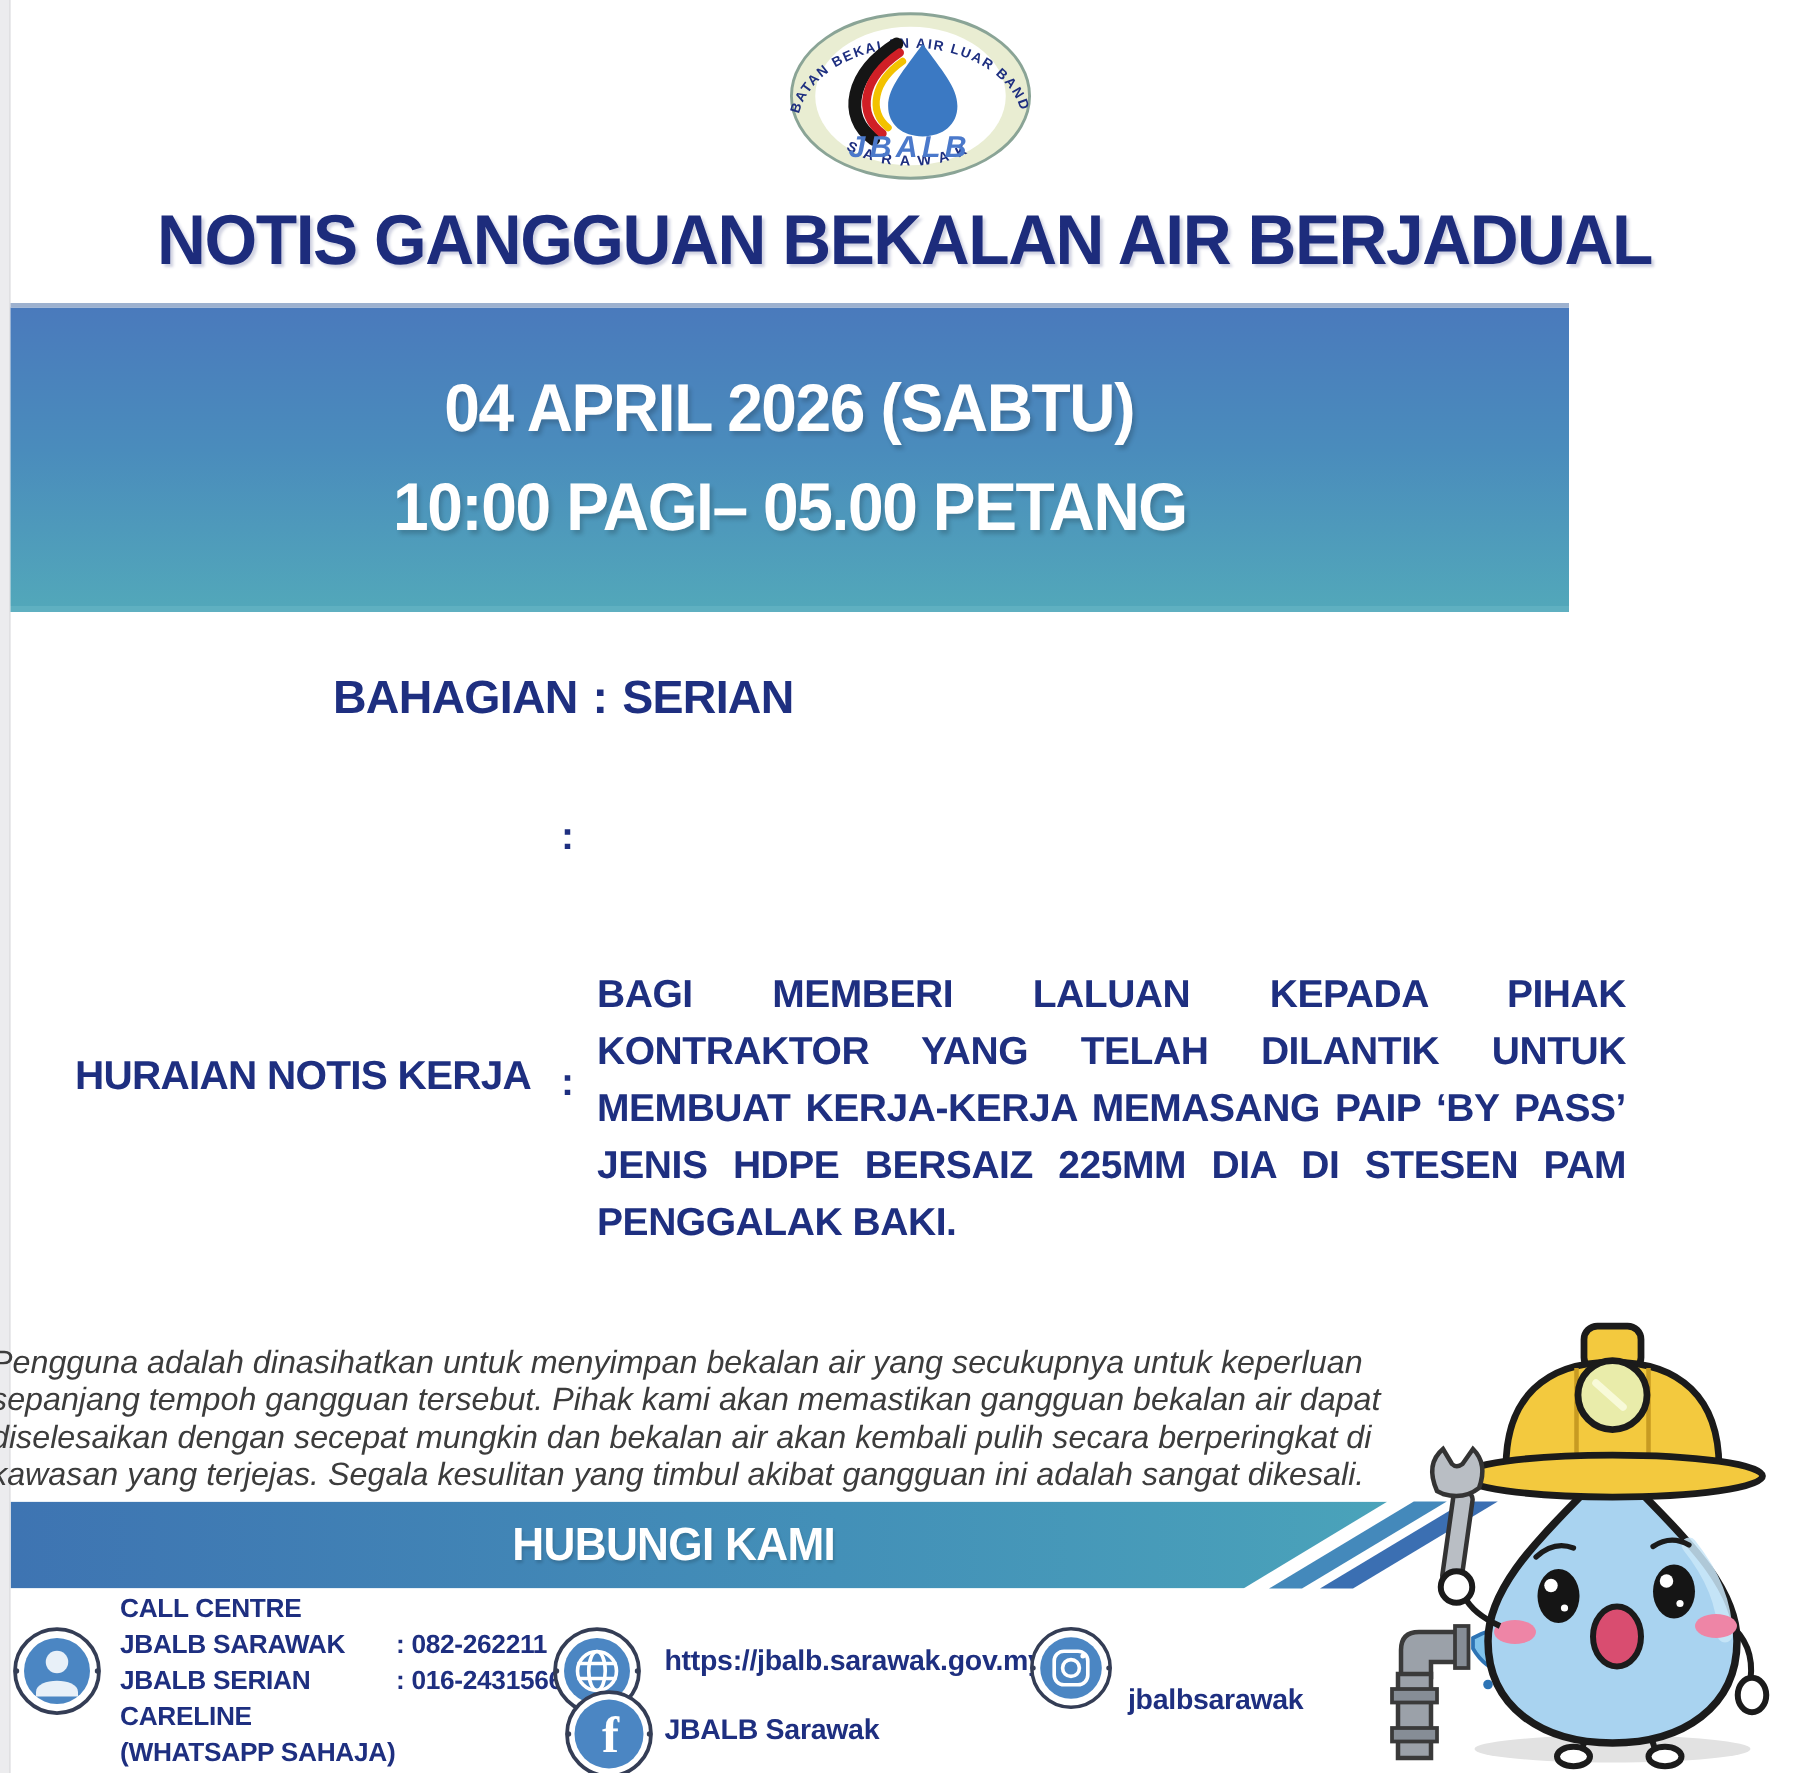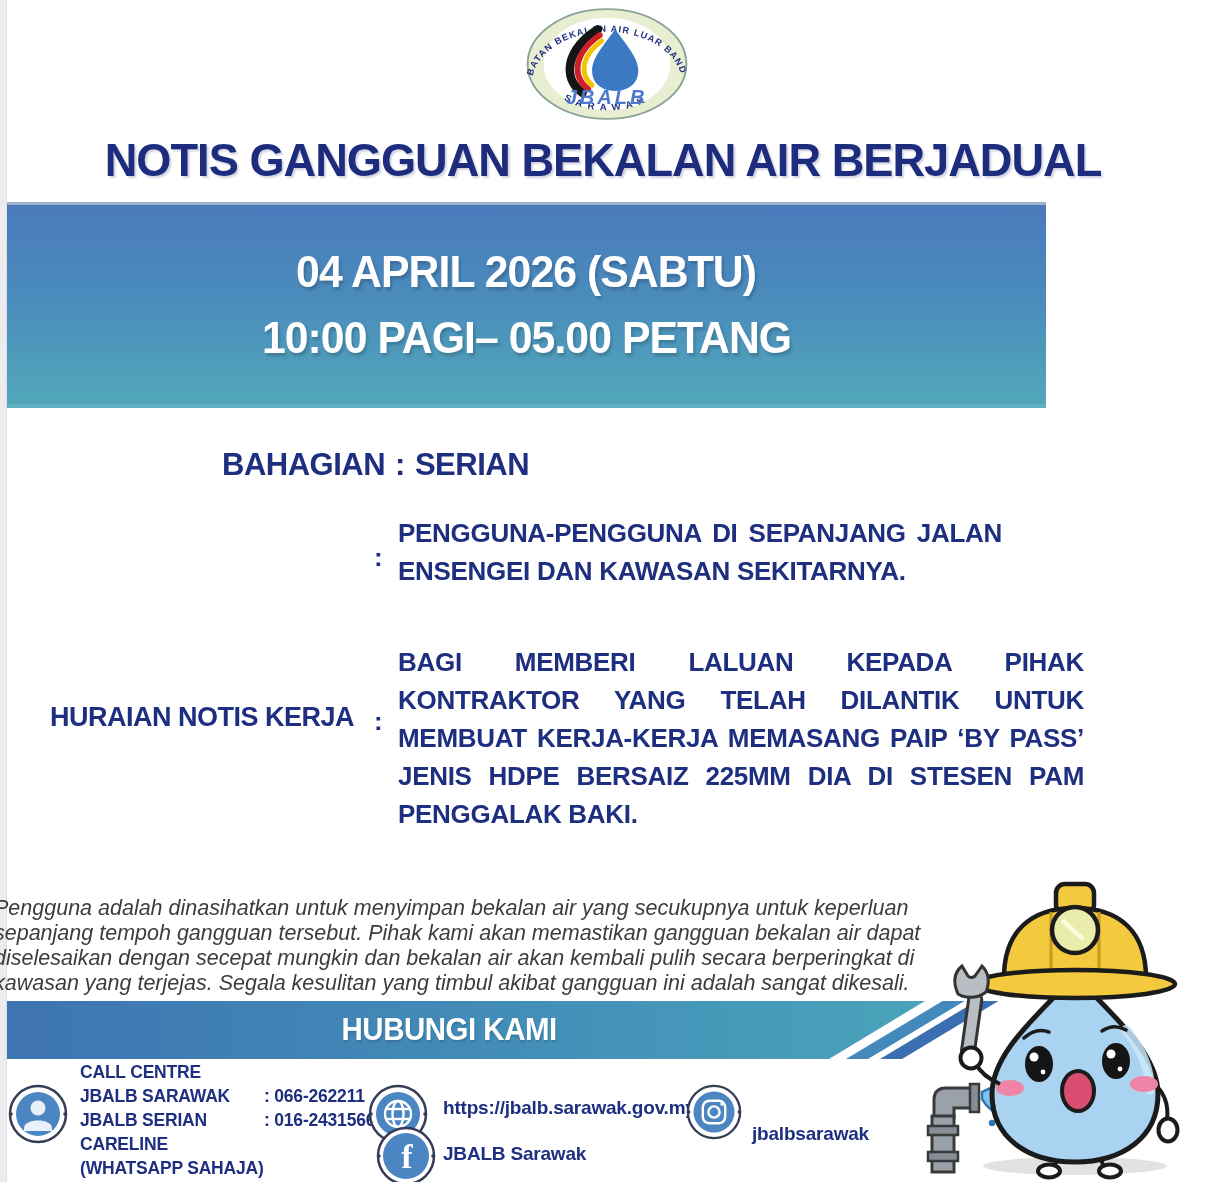"PENGGUNA-PENGGUNA DI SEPANJANG JALAN" div.detail-value { html: <div>PENGGUNA-PENGGUNA DI SEPANJANG JALAN ENSENGEI DAN KAWASAN SEKITARNYA.</div> -> none }
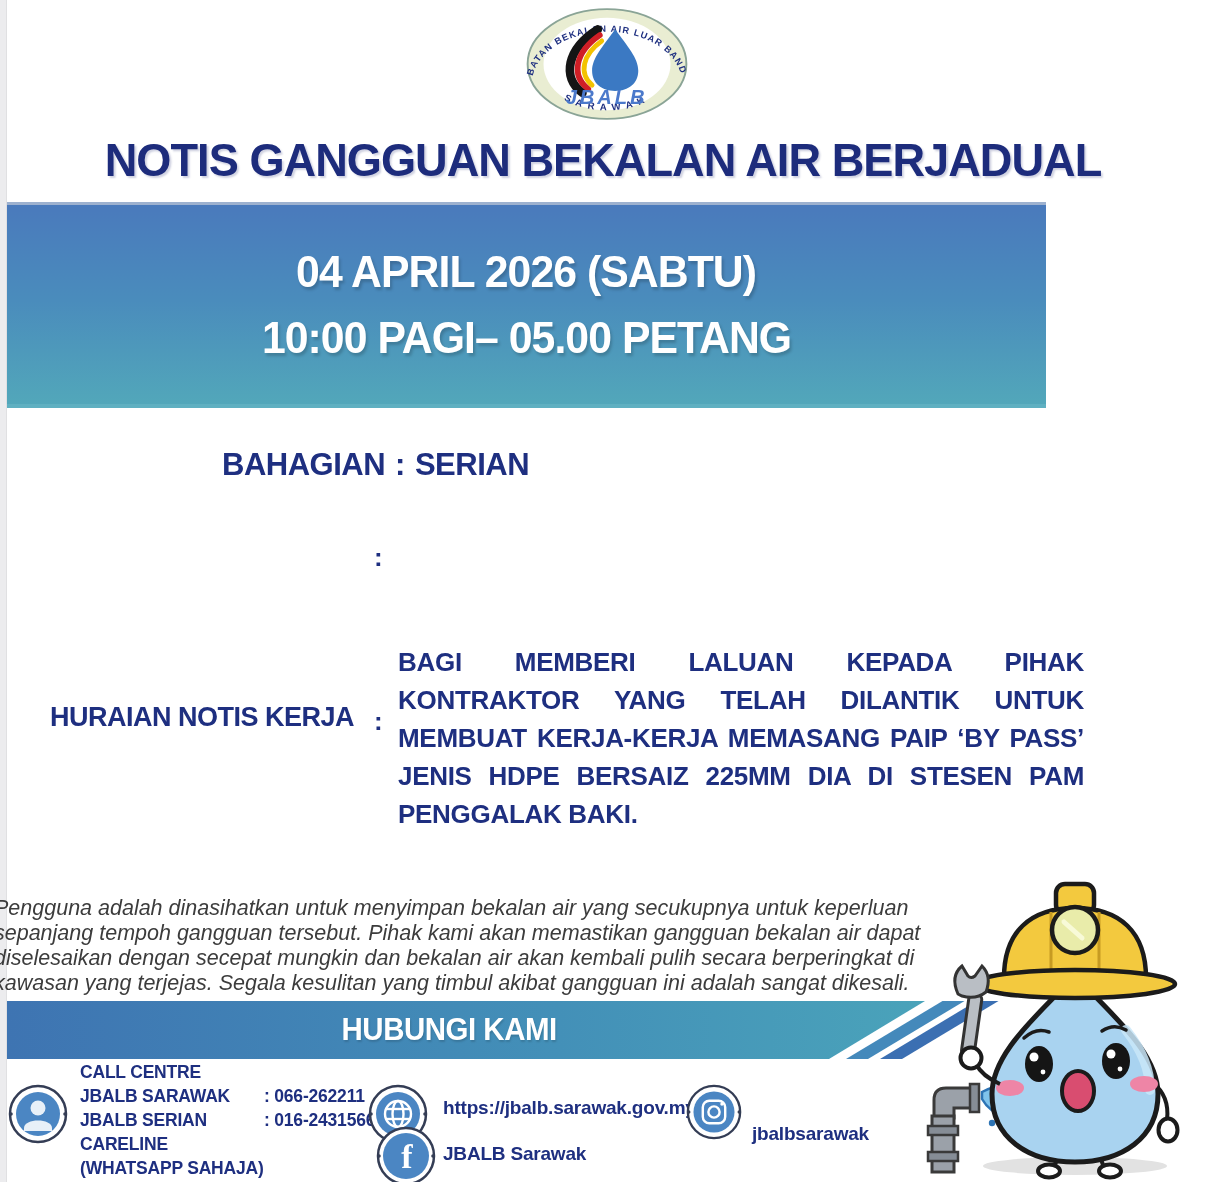": 066-262211" span { text: 066-262211 -> 082-262211 }
